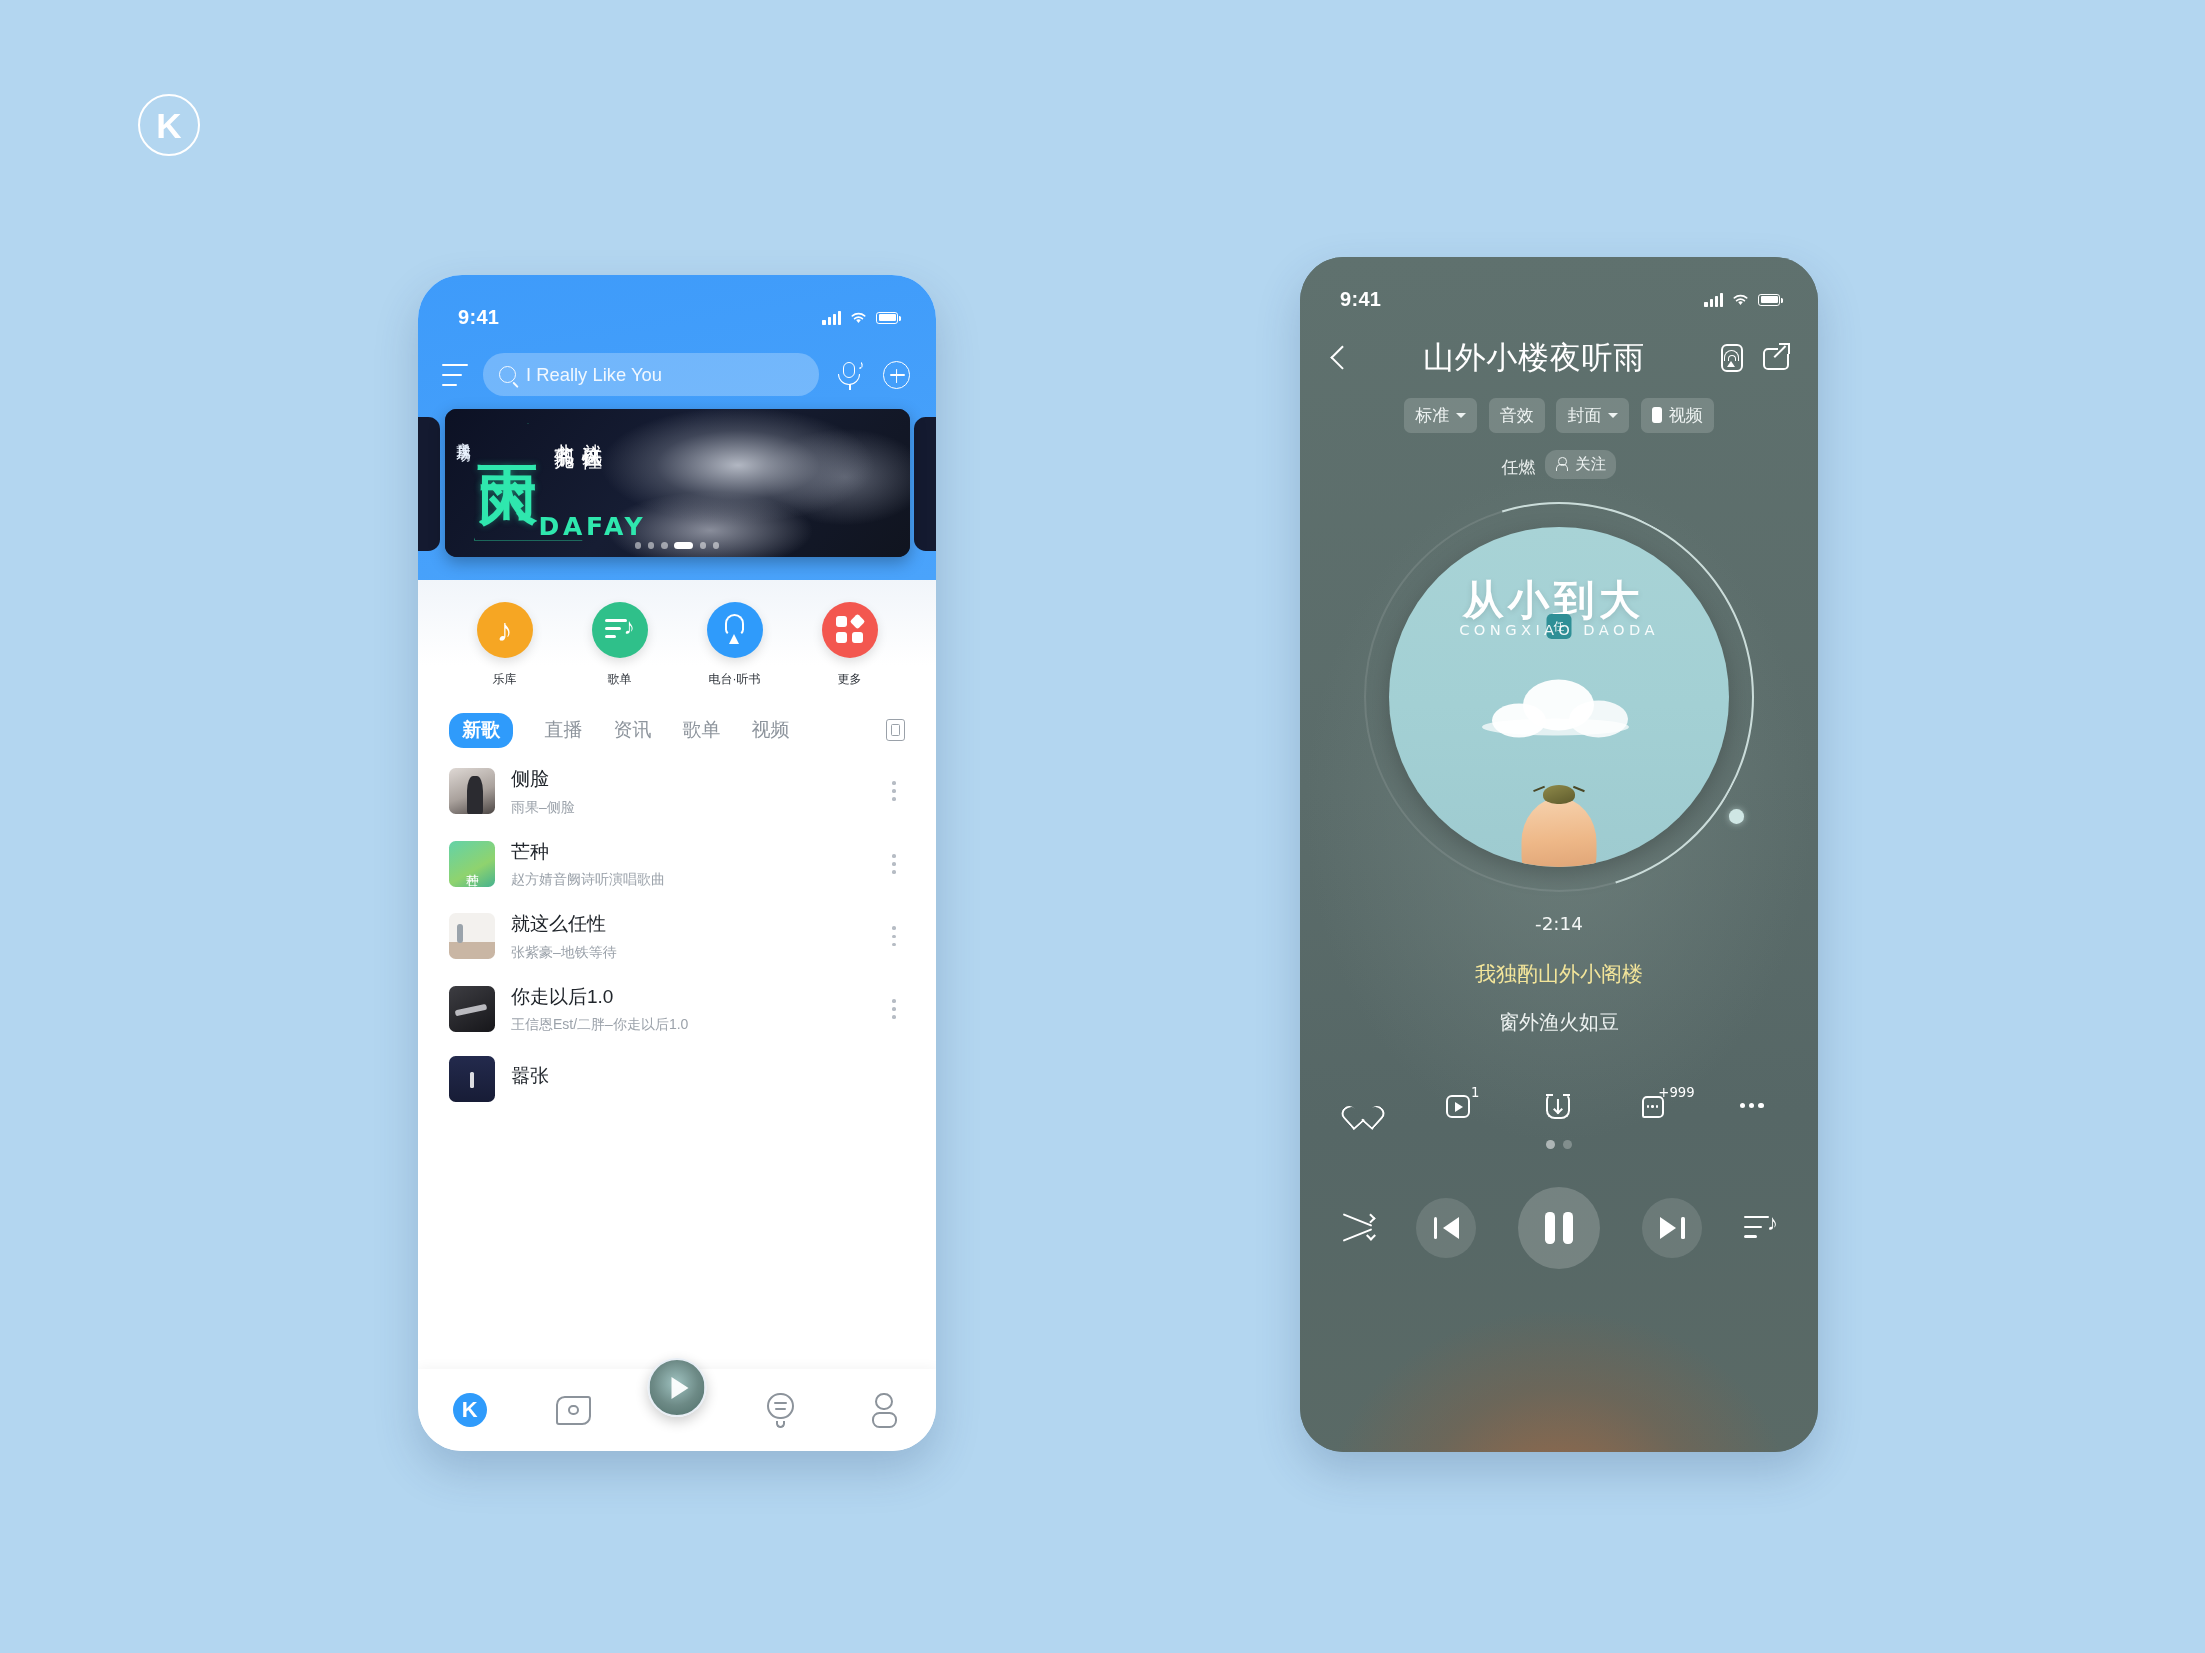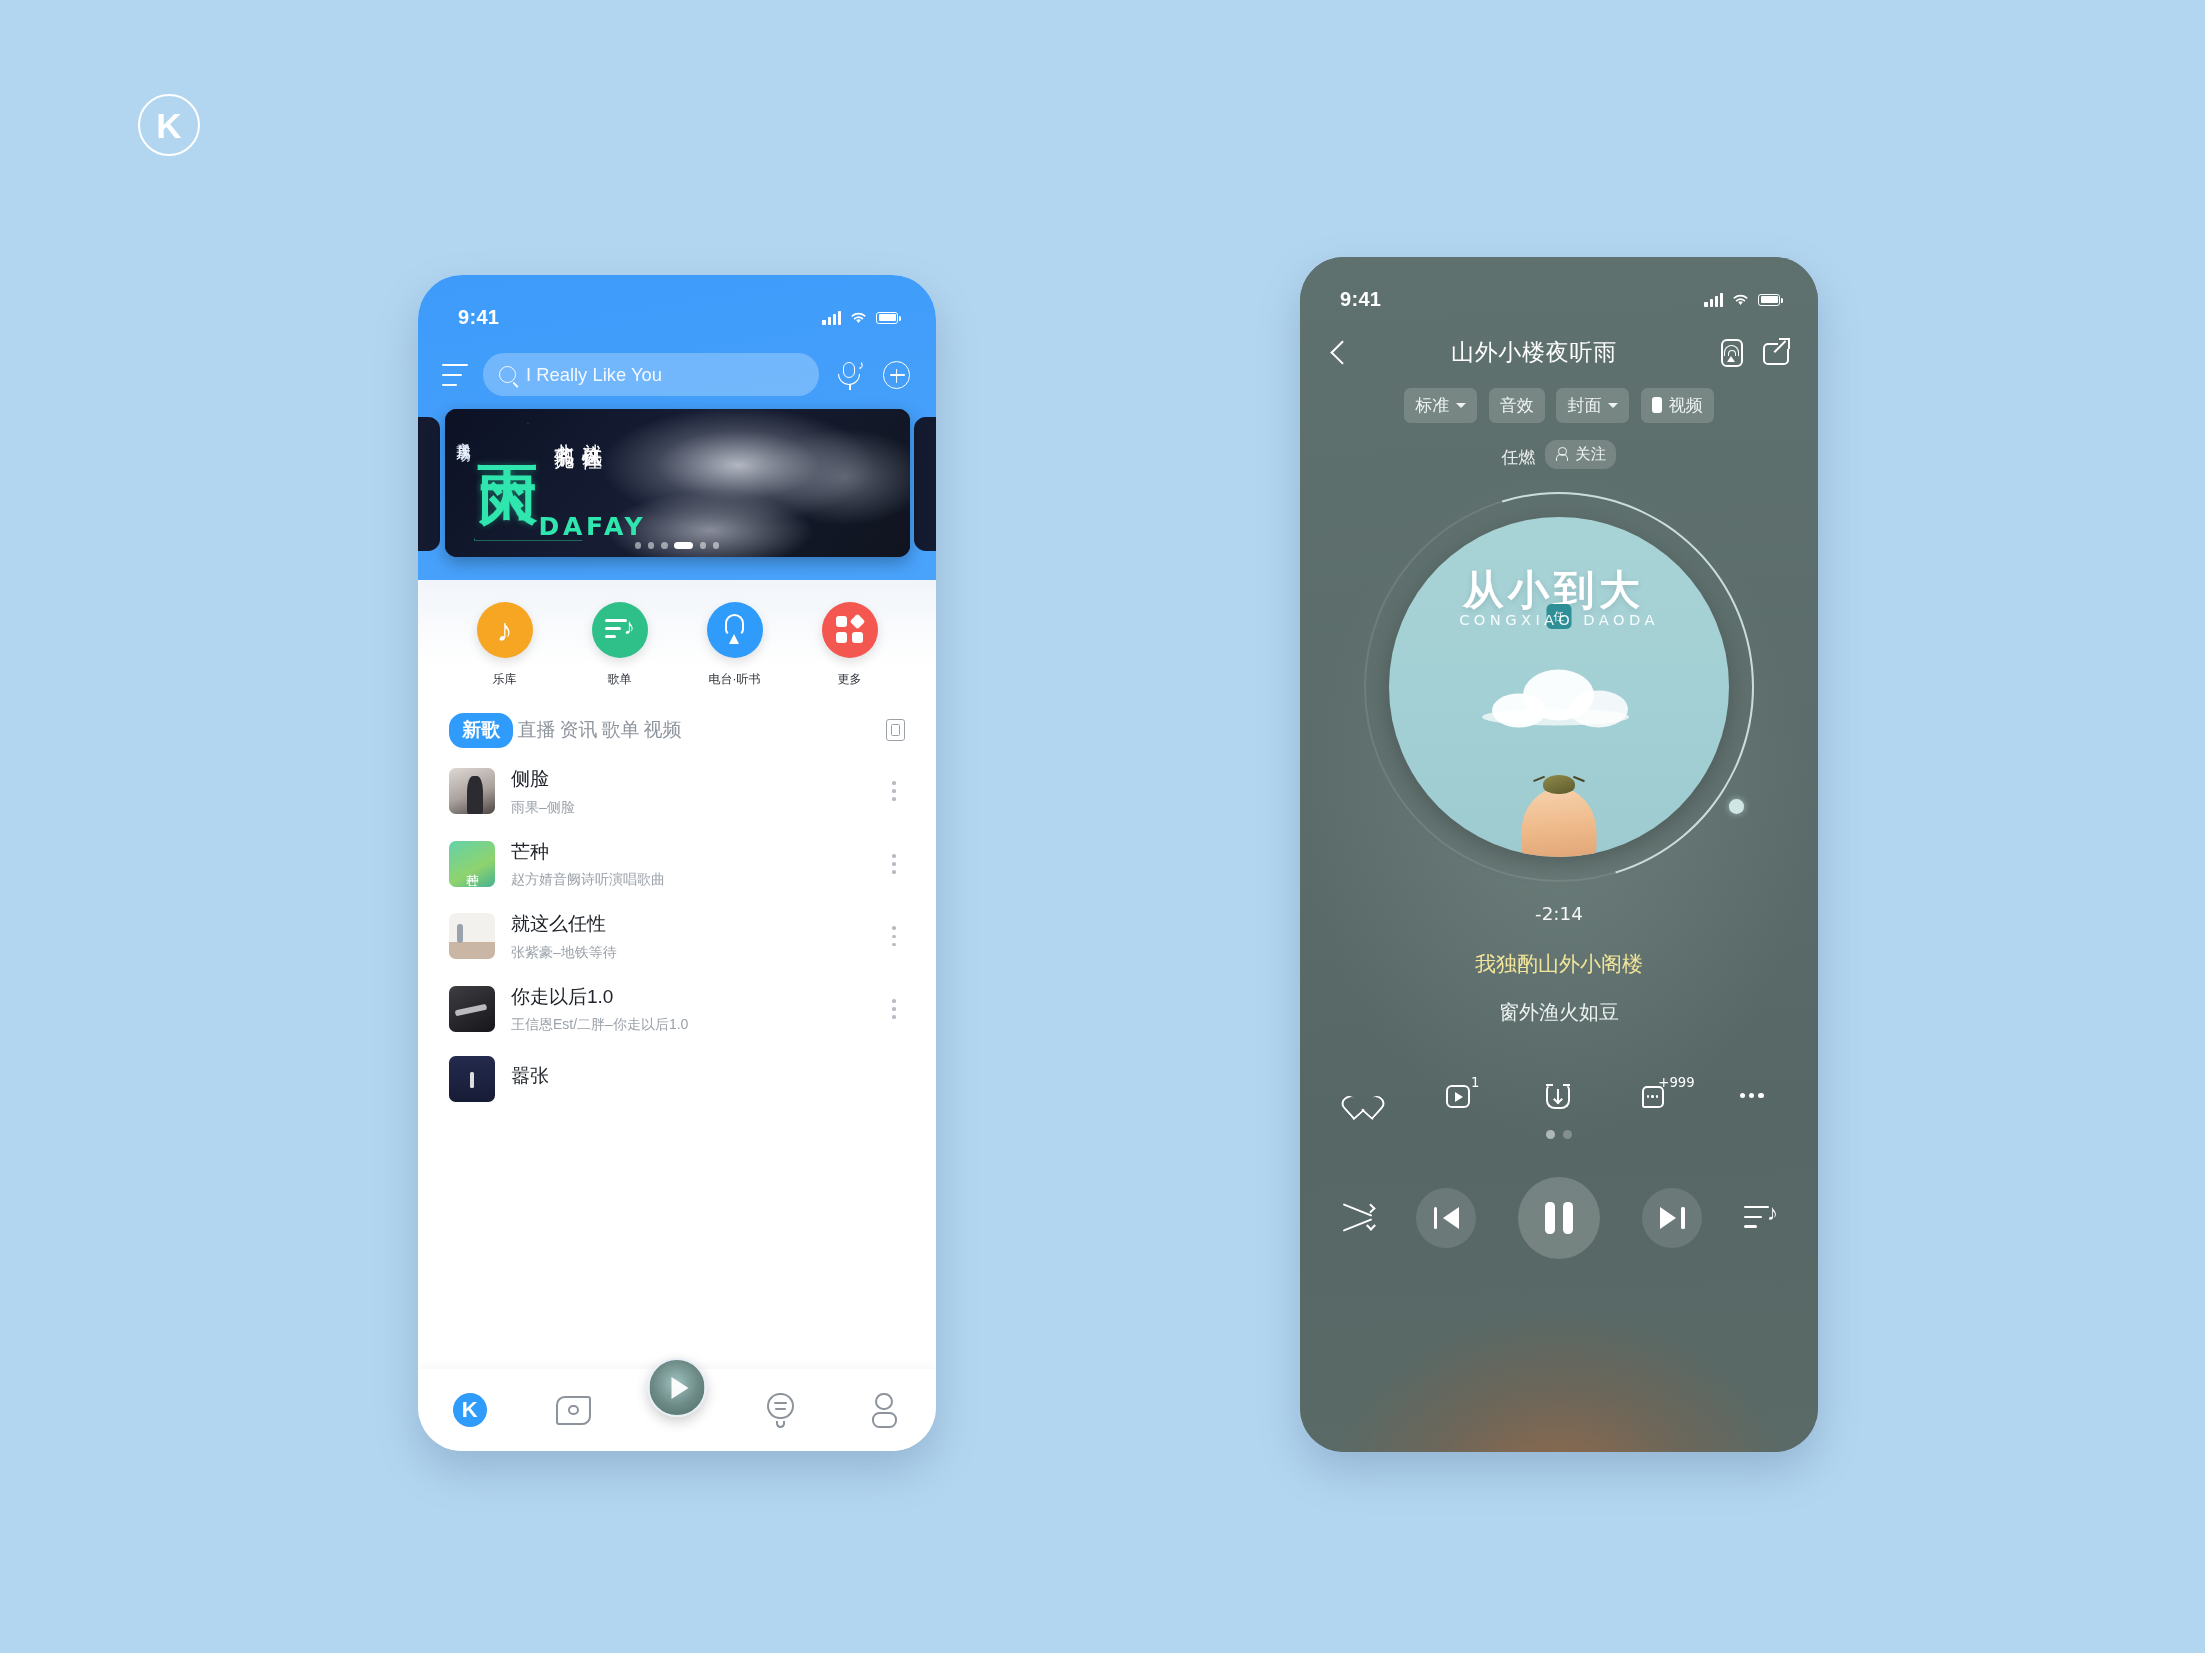"山外小楼夜听雨" .pl-title { font-size: 23px -> 31px }
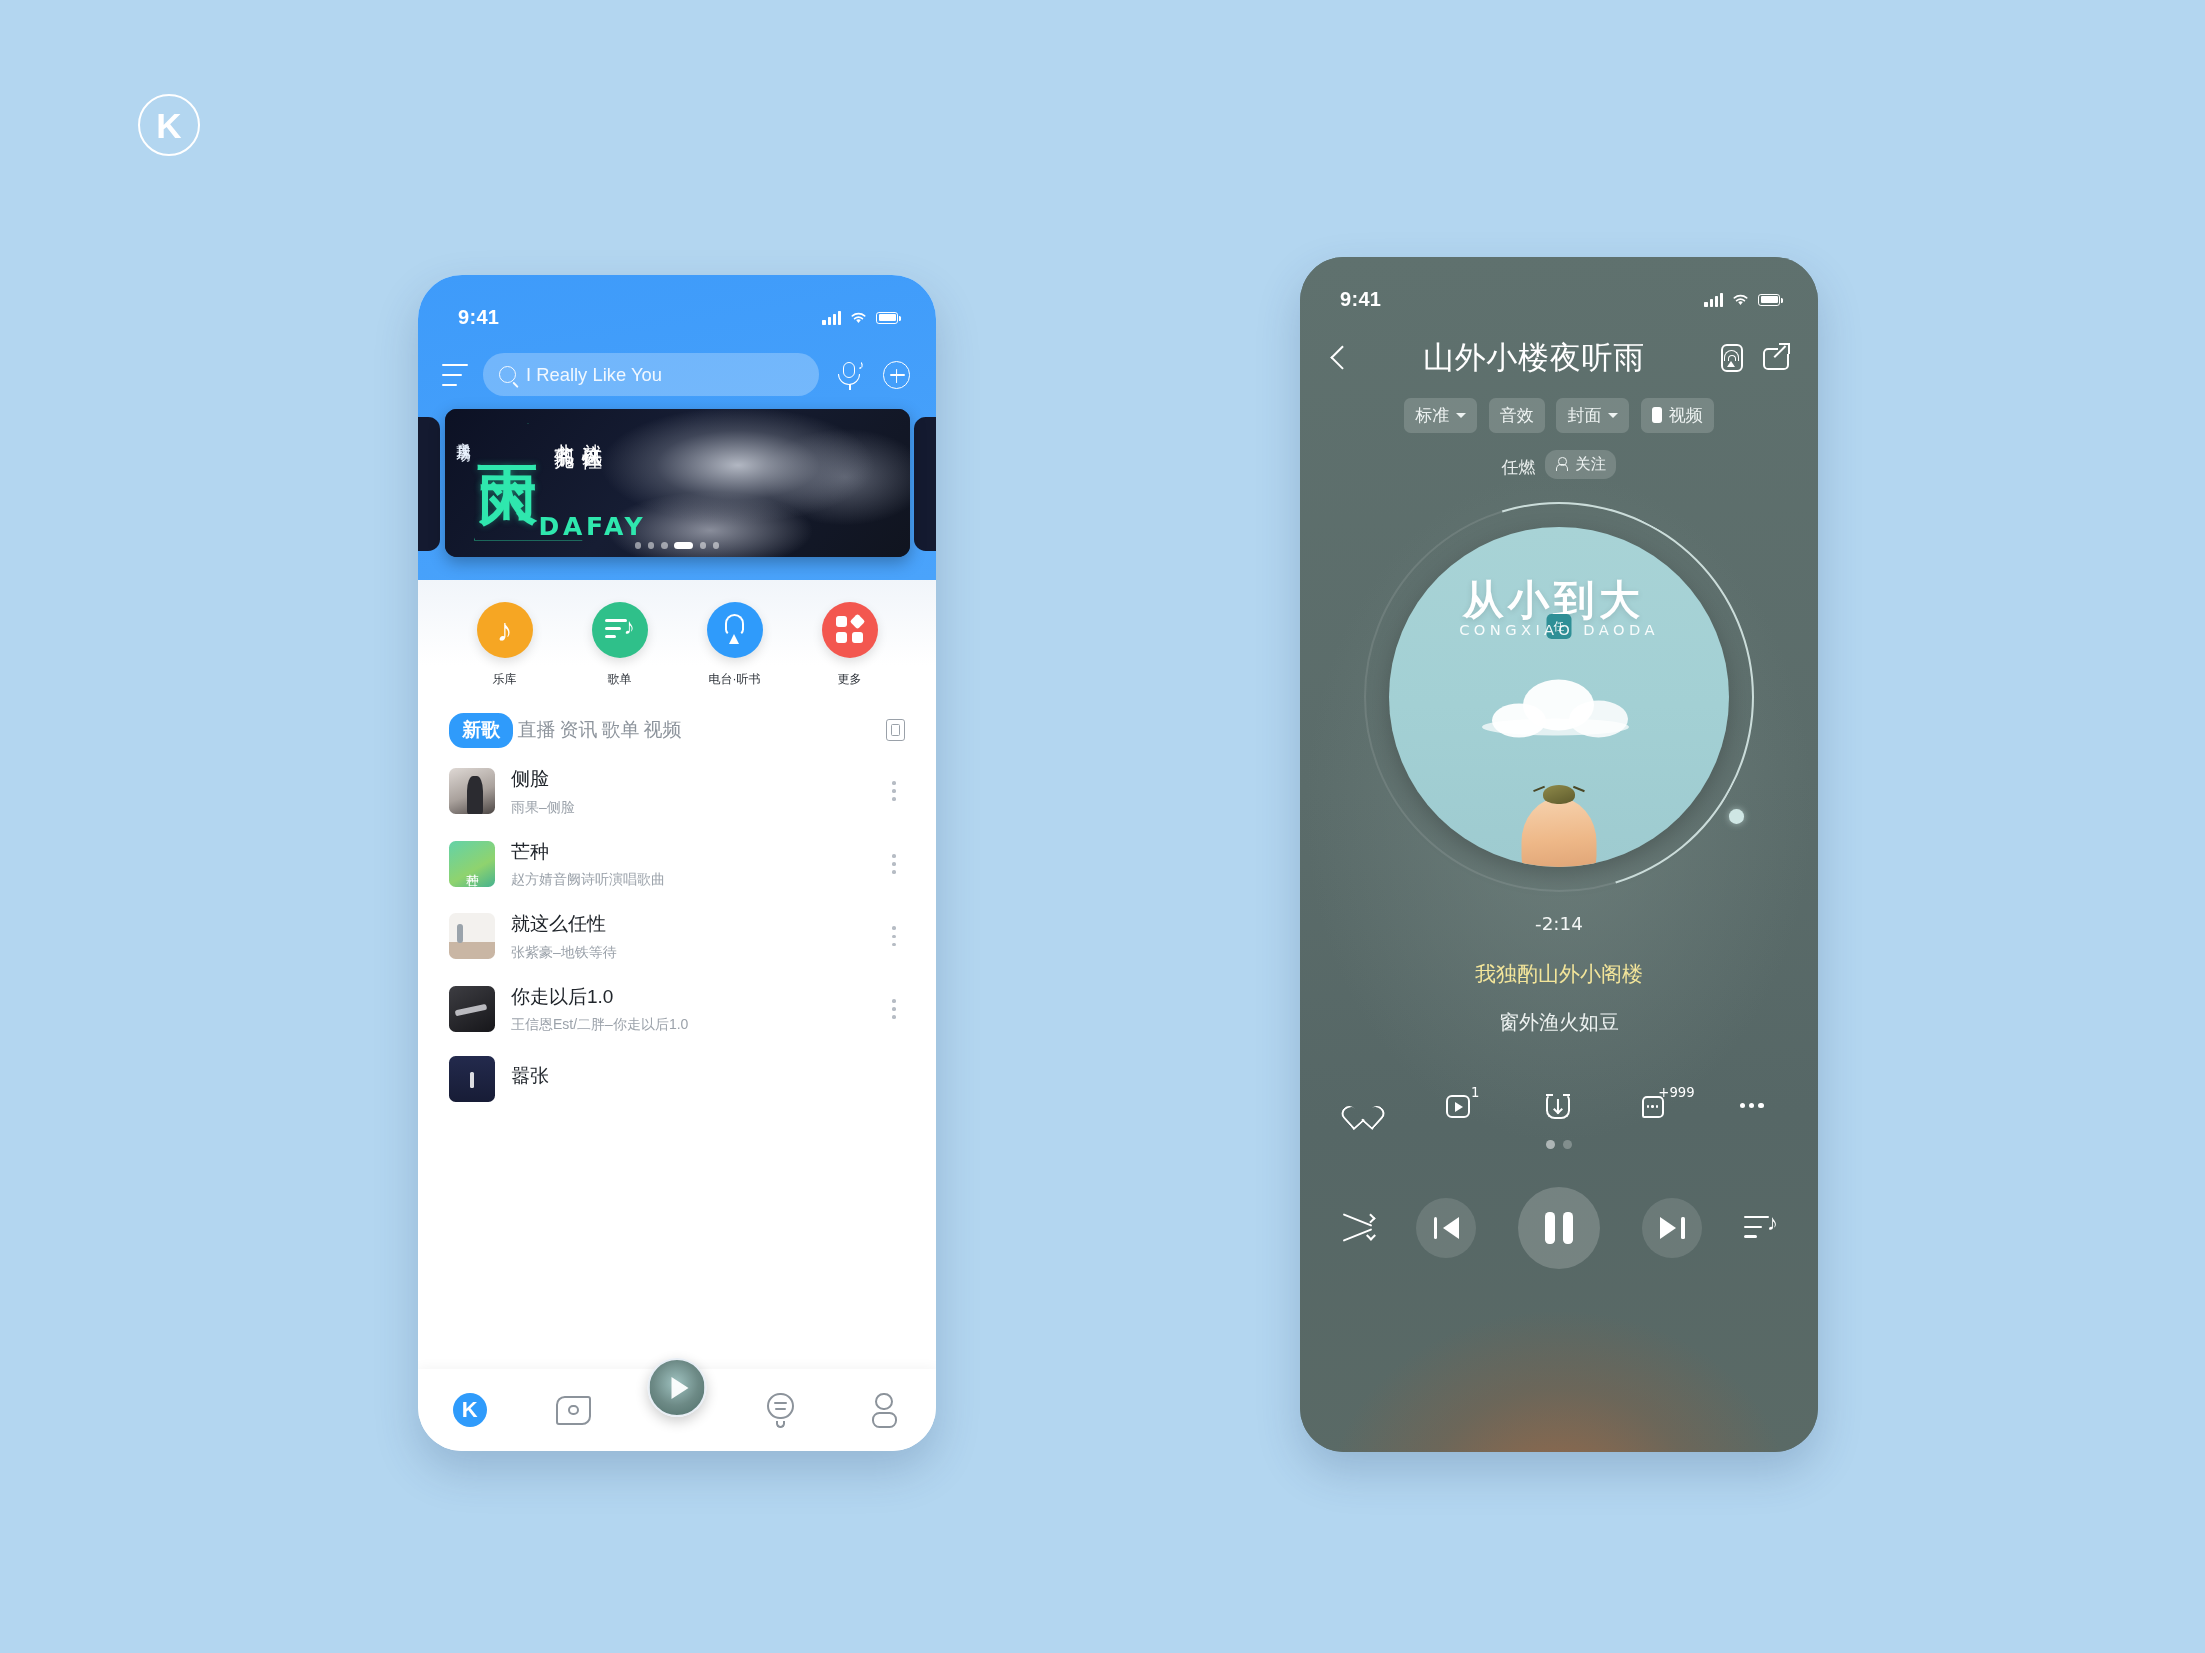"新歌" .tabs { gap: 4px -> 31px }
